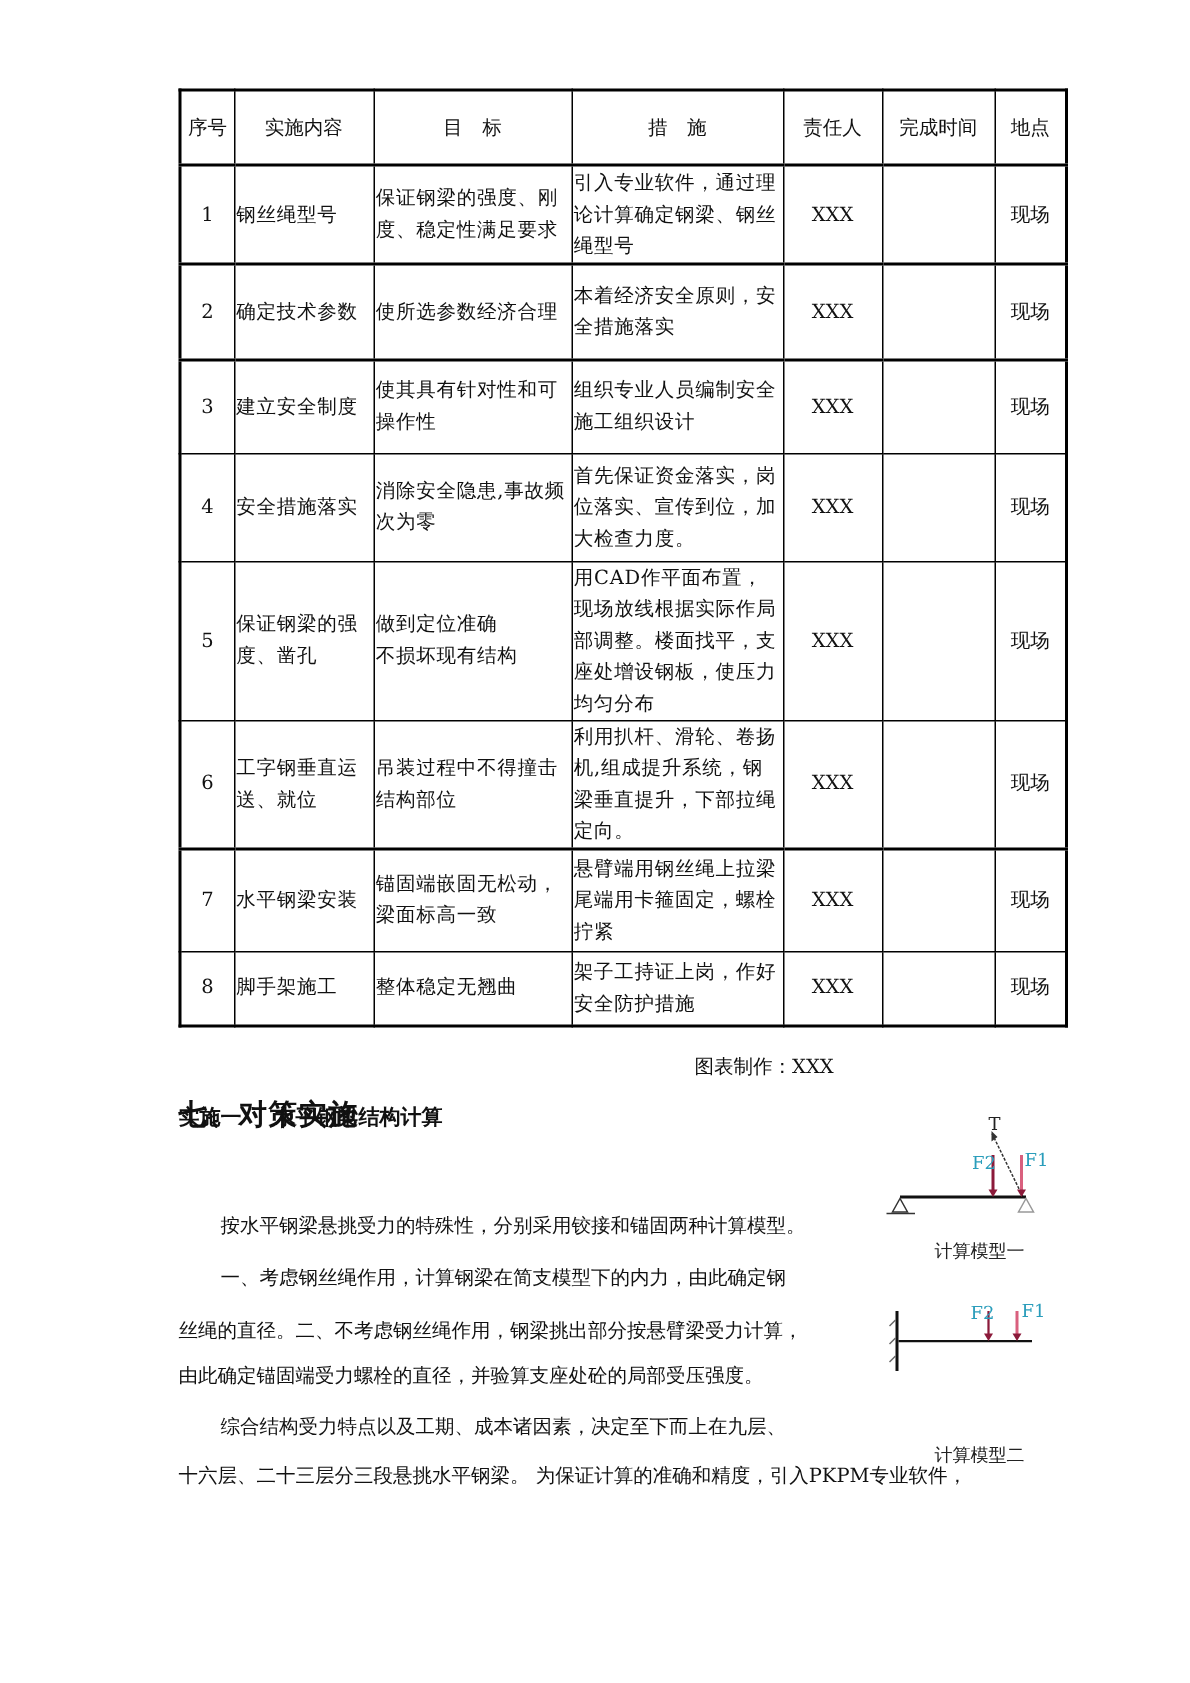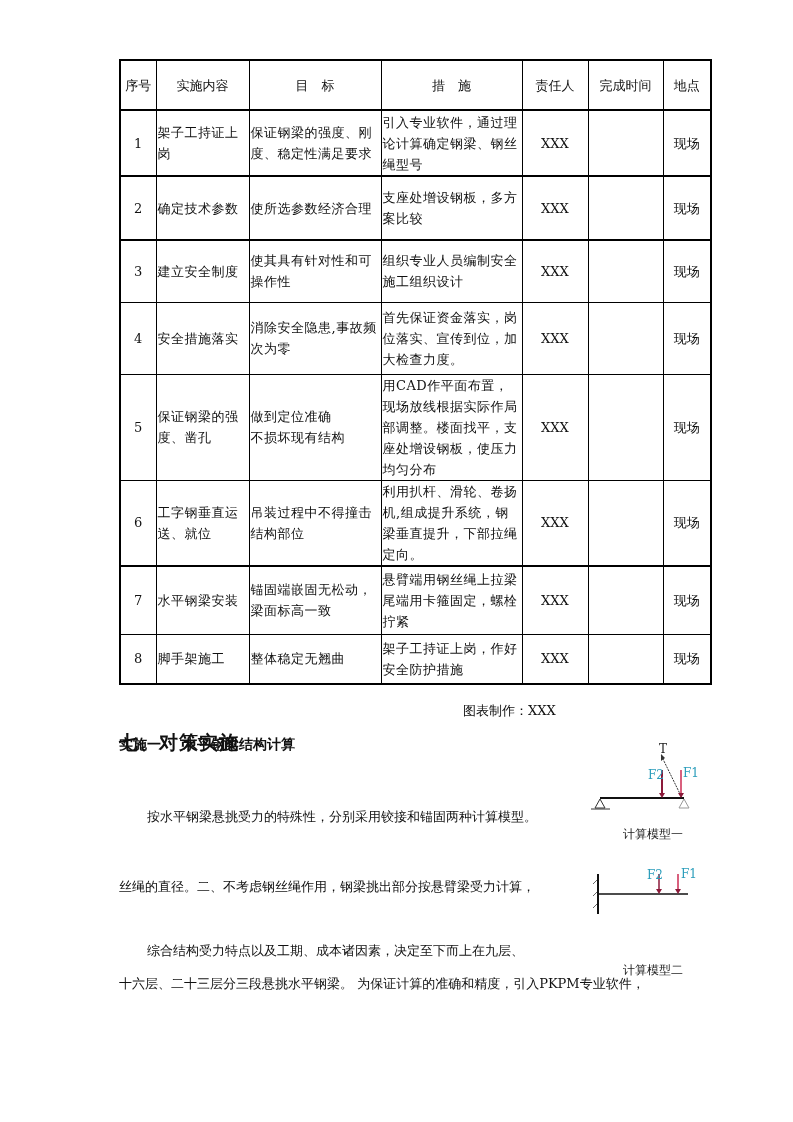"架子工持证上岗" td.l { text: 架子工持证上岗 -> 钢丝绳型号 }
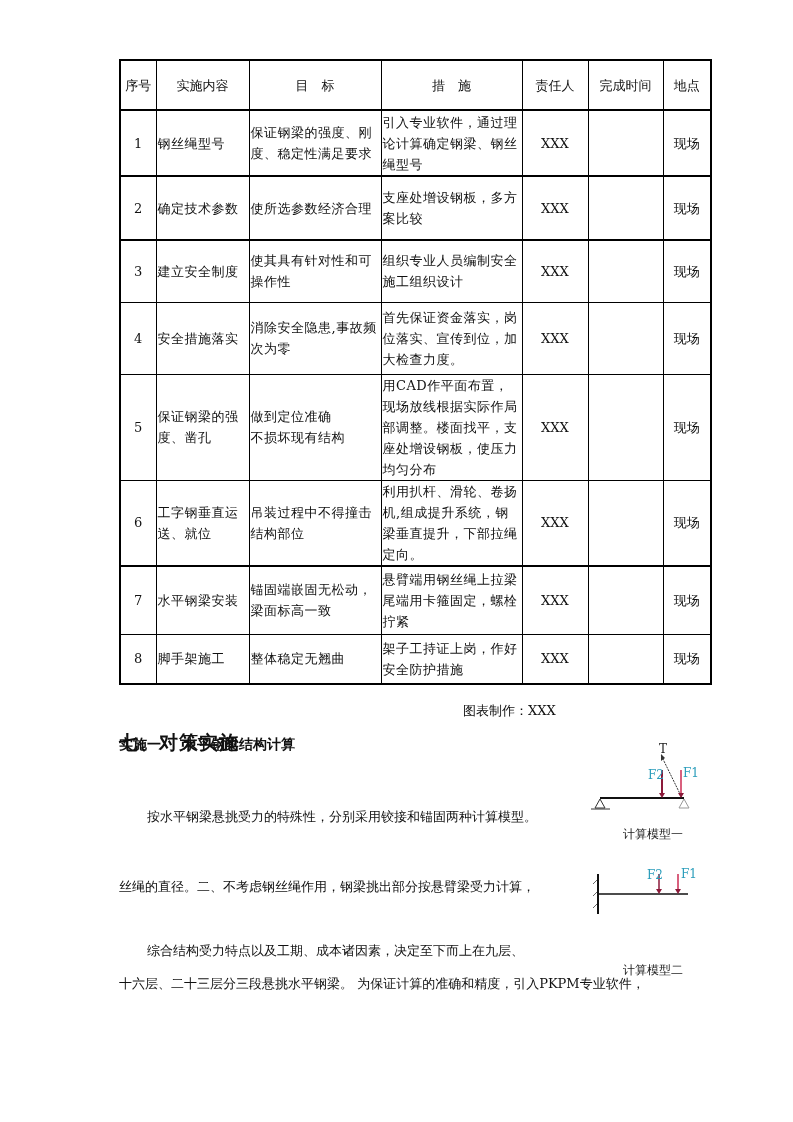"支座处增设钢板，多方案比较" td.l { text: 支座处增设钢板，多方案比较 -> 本着经济安全原则，安全措施落实 }
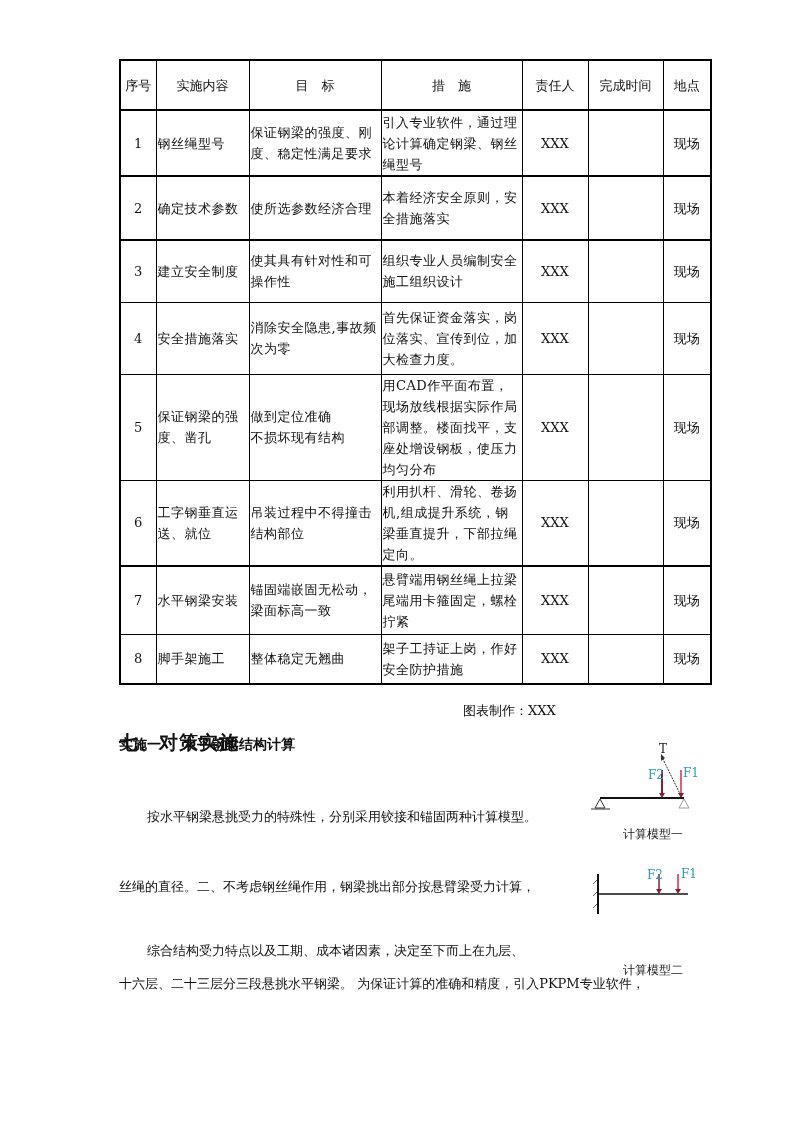"一、考虑钢丝绳作用，计算钢梁在简支模型下的内力，由此确定钢" div.para { html: none -> <div>一、考虑钢丝绳作用，计算钢梁在简支模型下的内力，由此确定钢</div> }
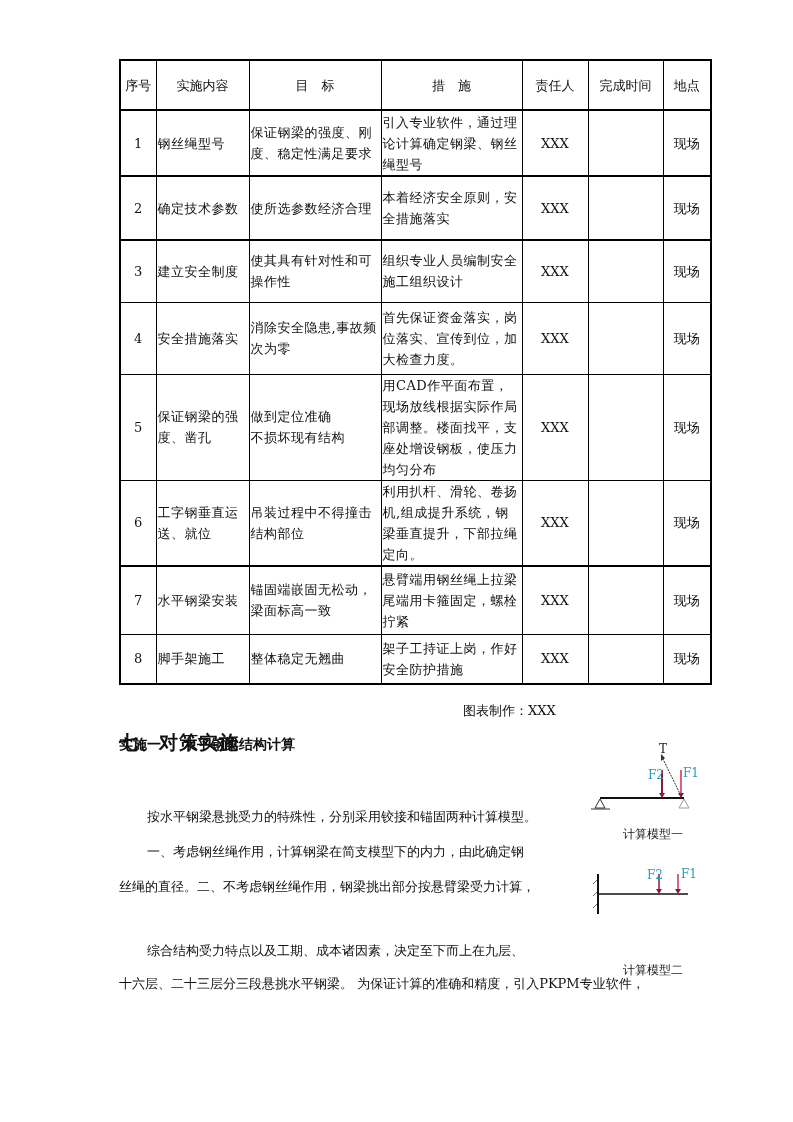"由此确定锚固端受力螺栓的直径，并验算支座处砼的局部受压强度。" div.para { html: none -> <div>由此确定锚固端受力螺栓的直径，并验算支座处砼的局部受压强度。</div> }
